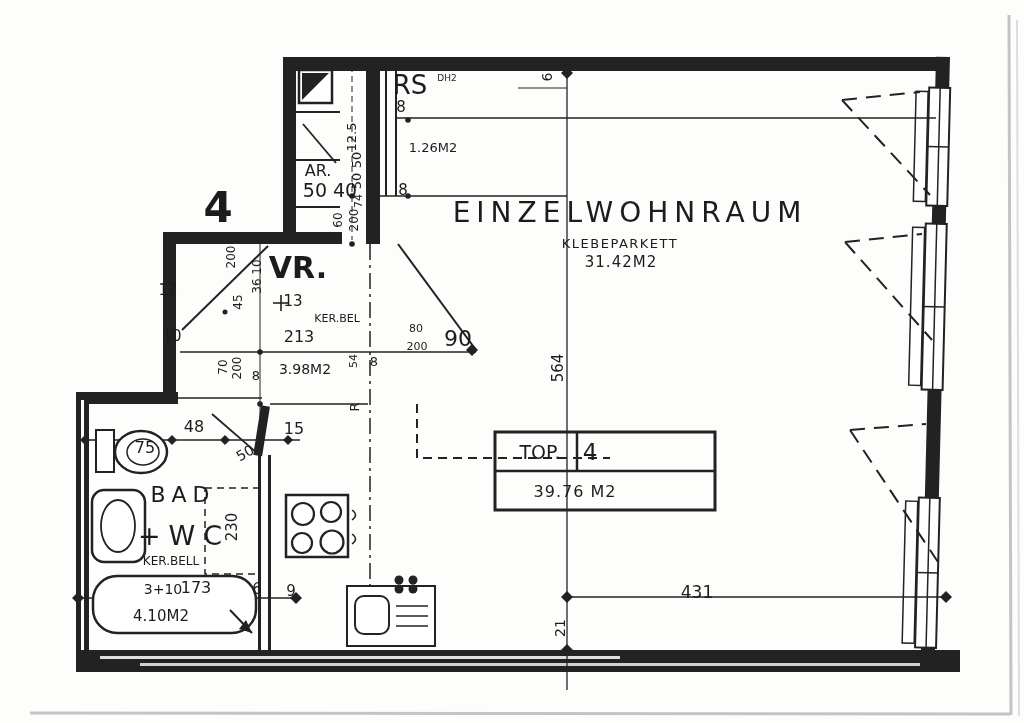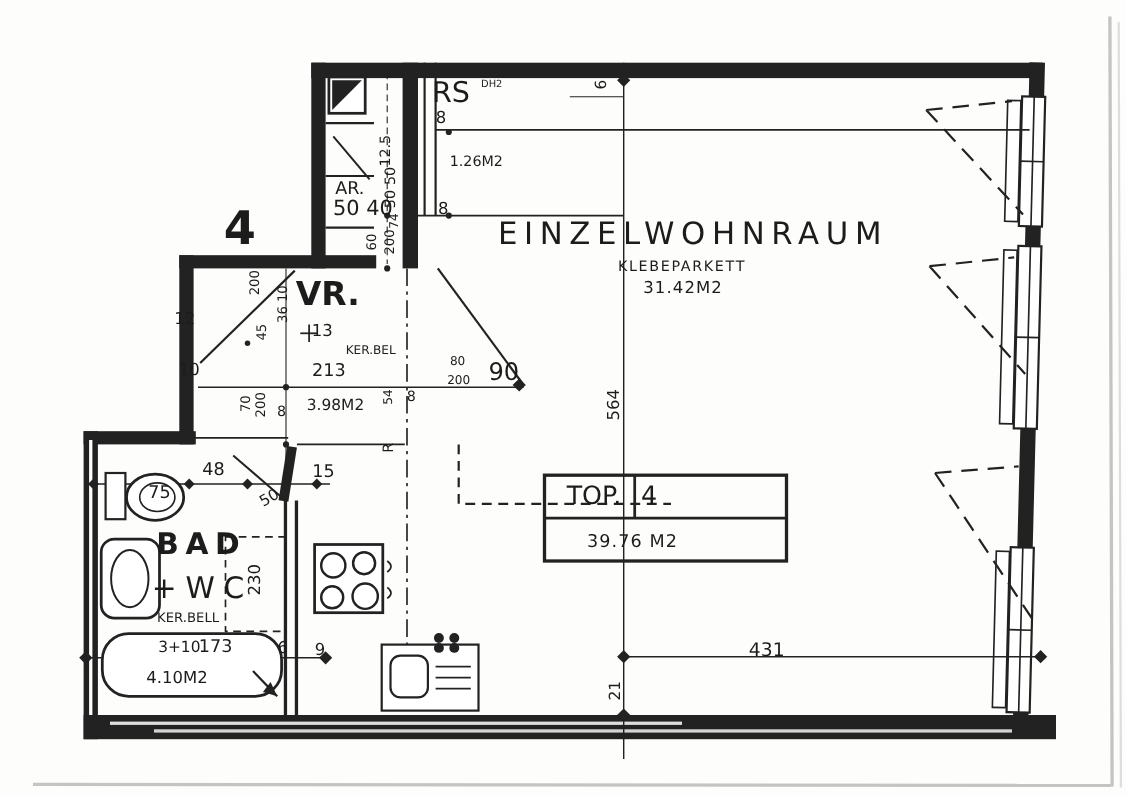"TOP." span.lbl { font-size: 23px -> 19px }
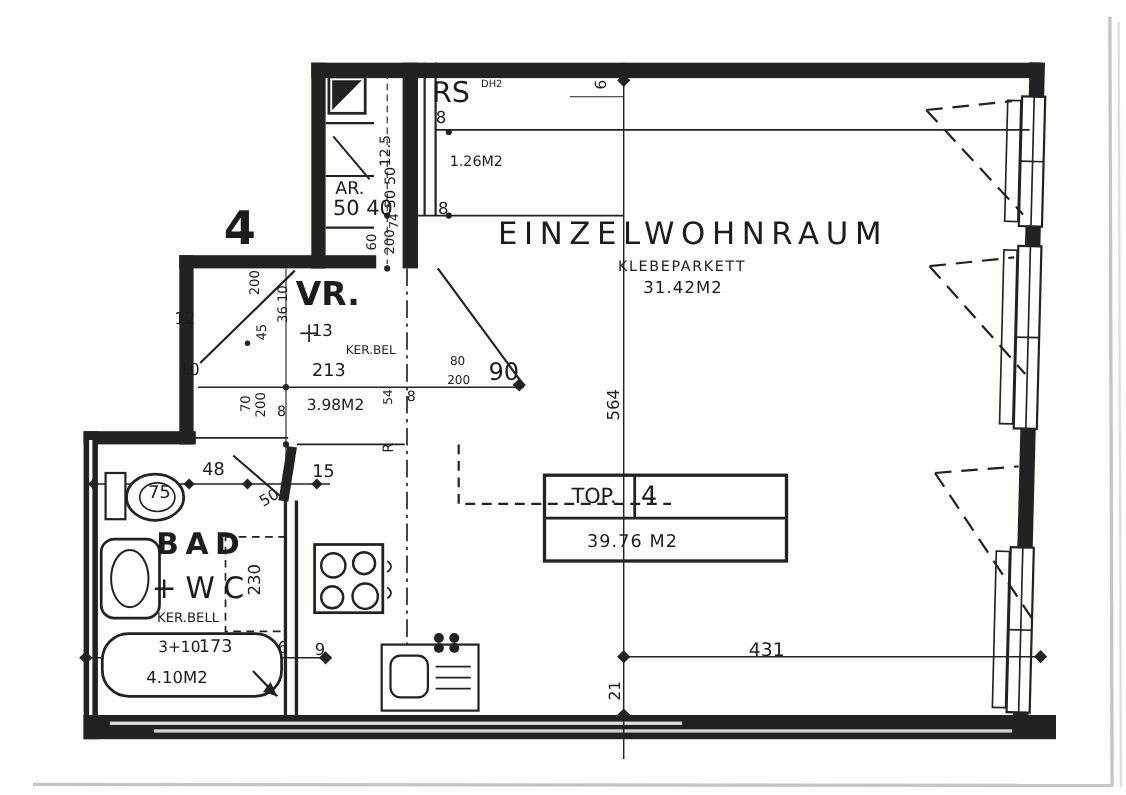"BAD" span.lbl { font-size: 27px -> 22px; font-weight: bold -> normal }
